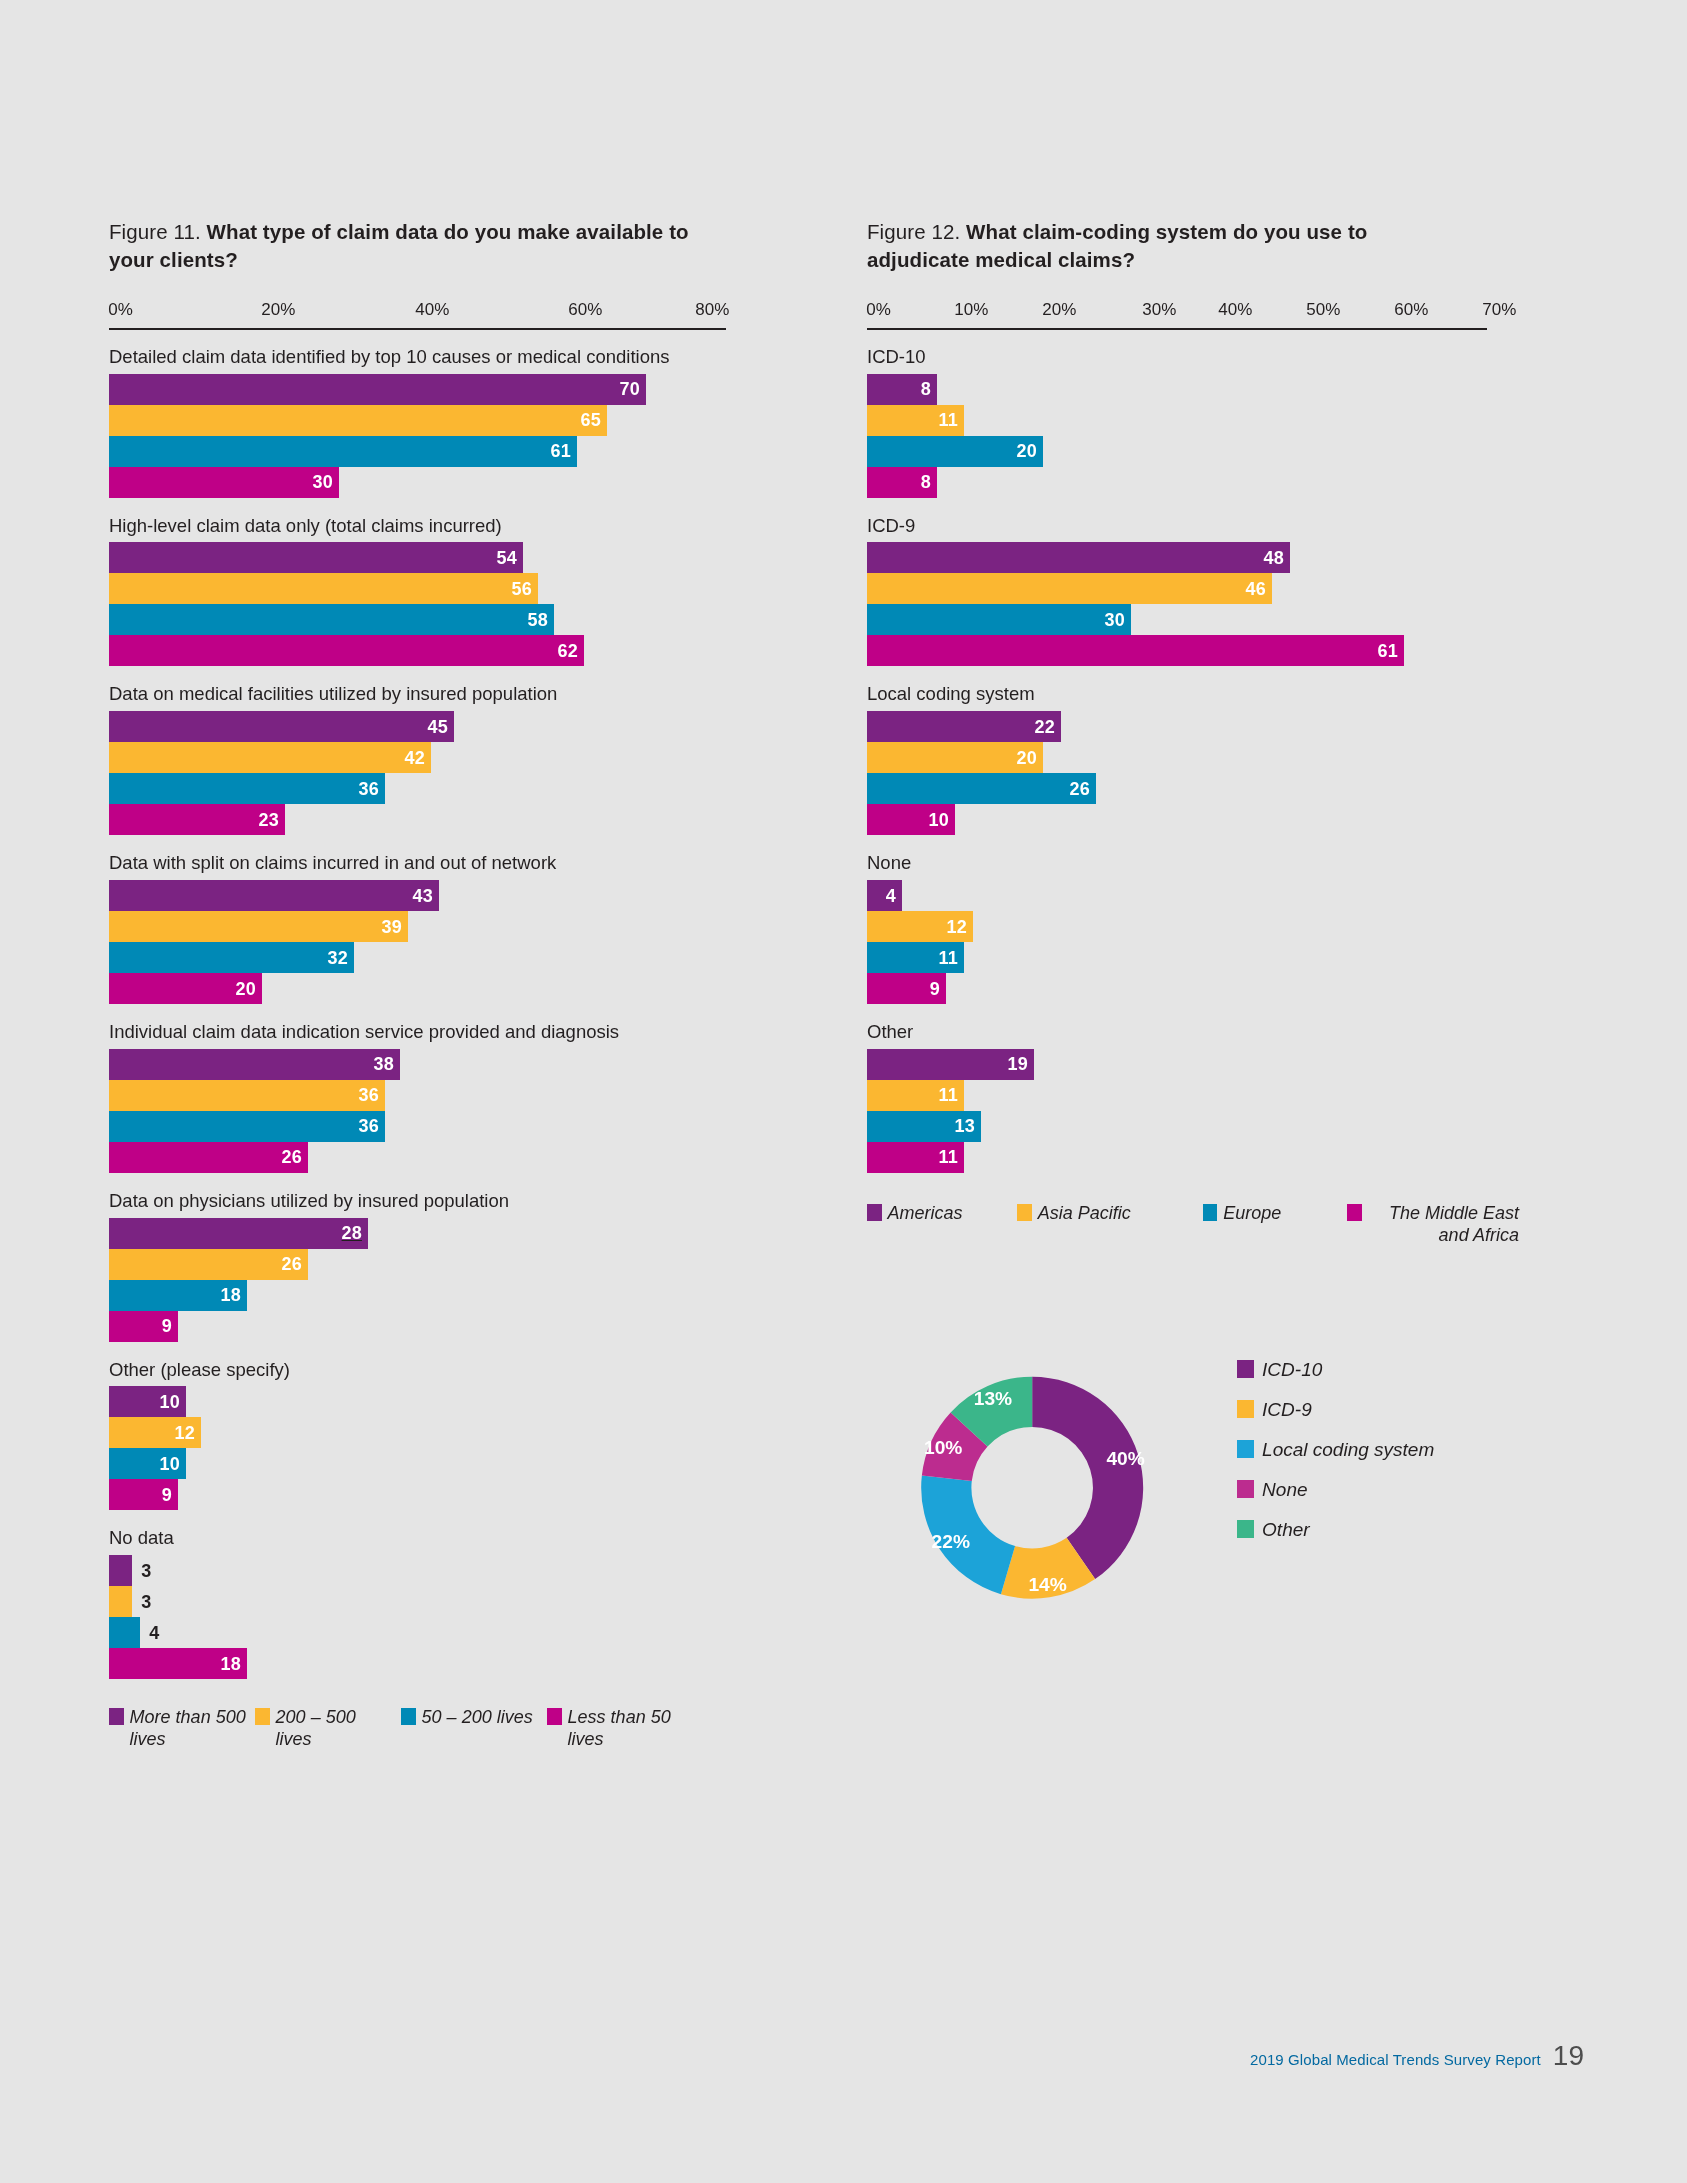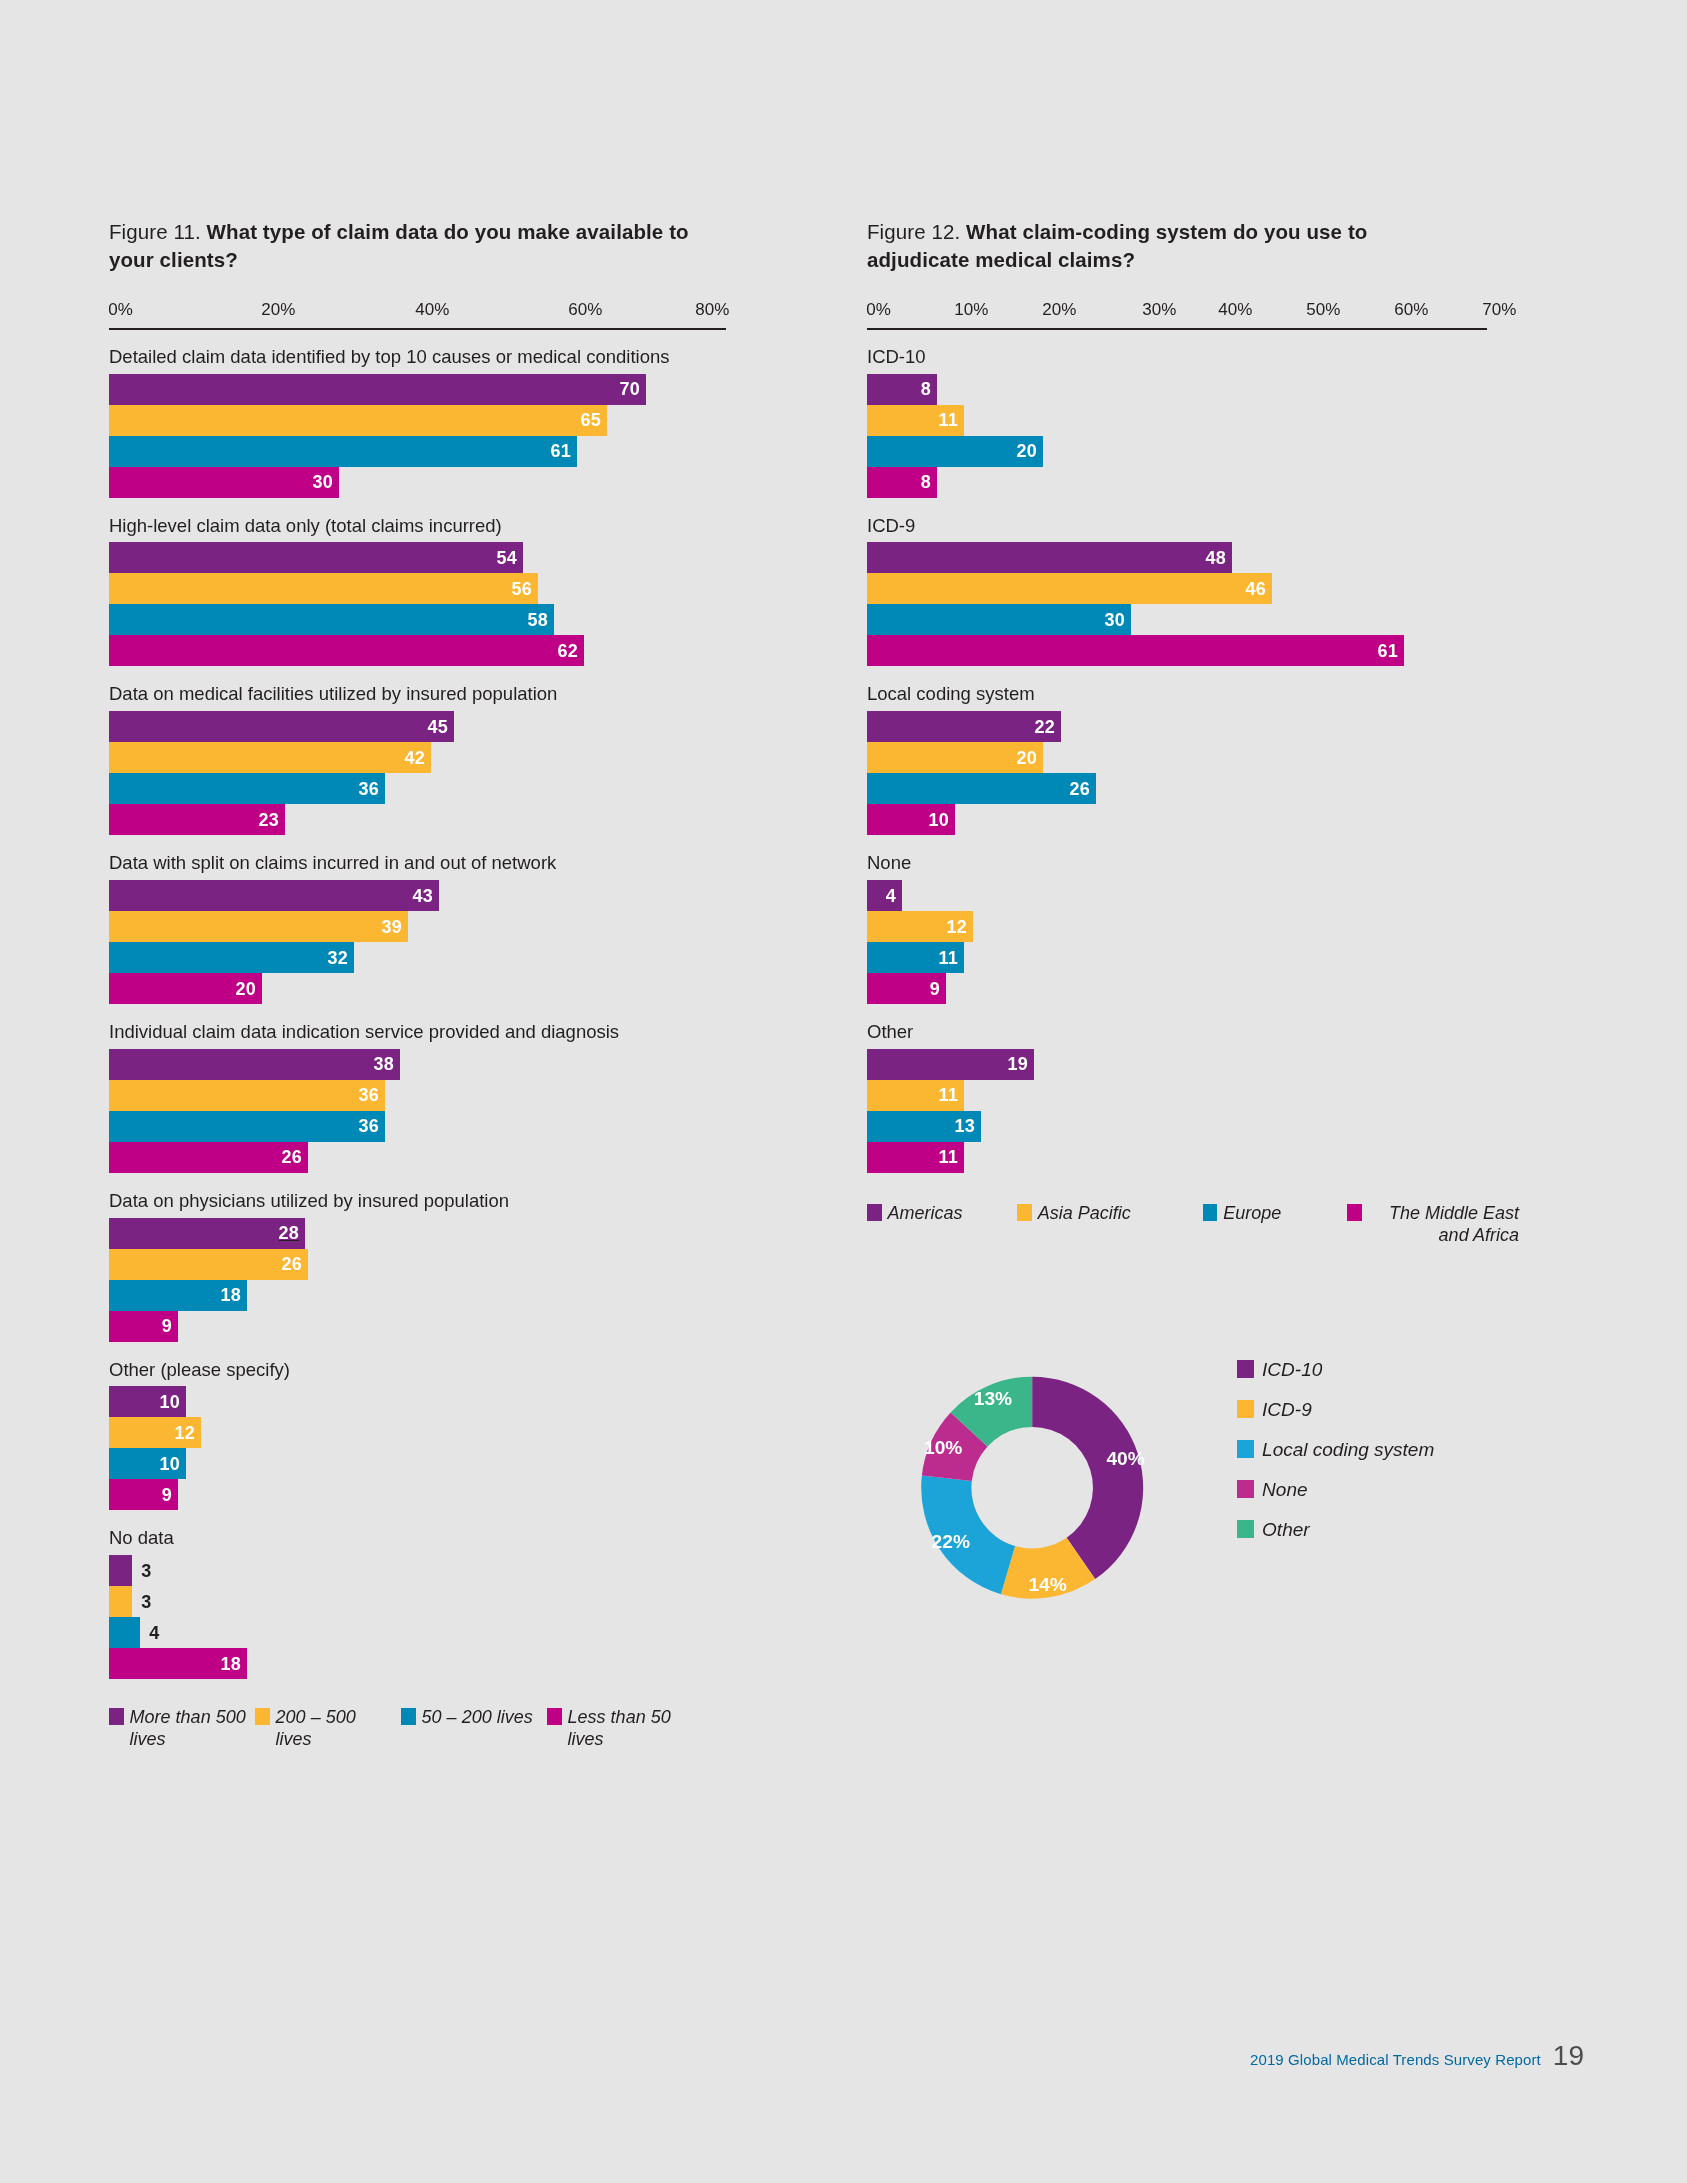"48" div.bar { width: 365px -> 423px }
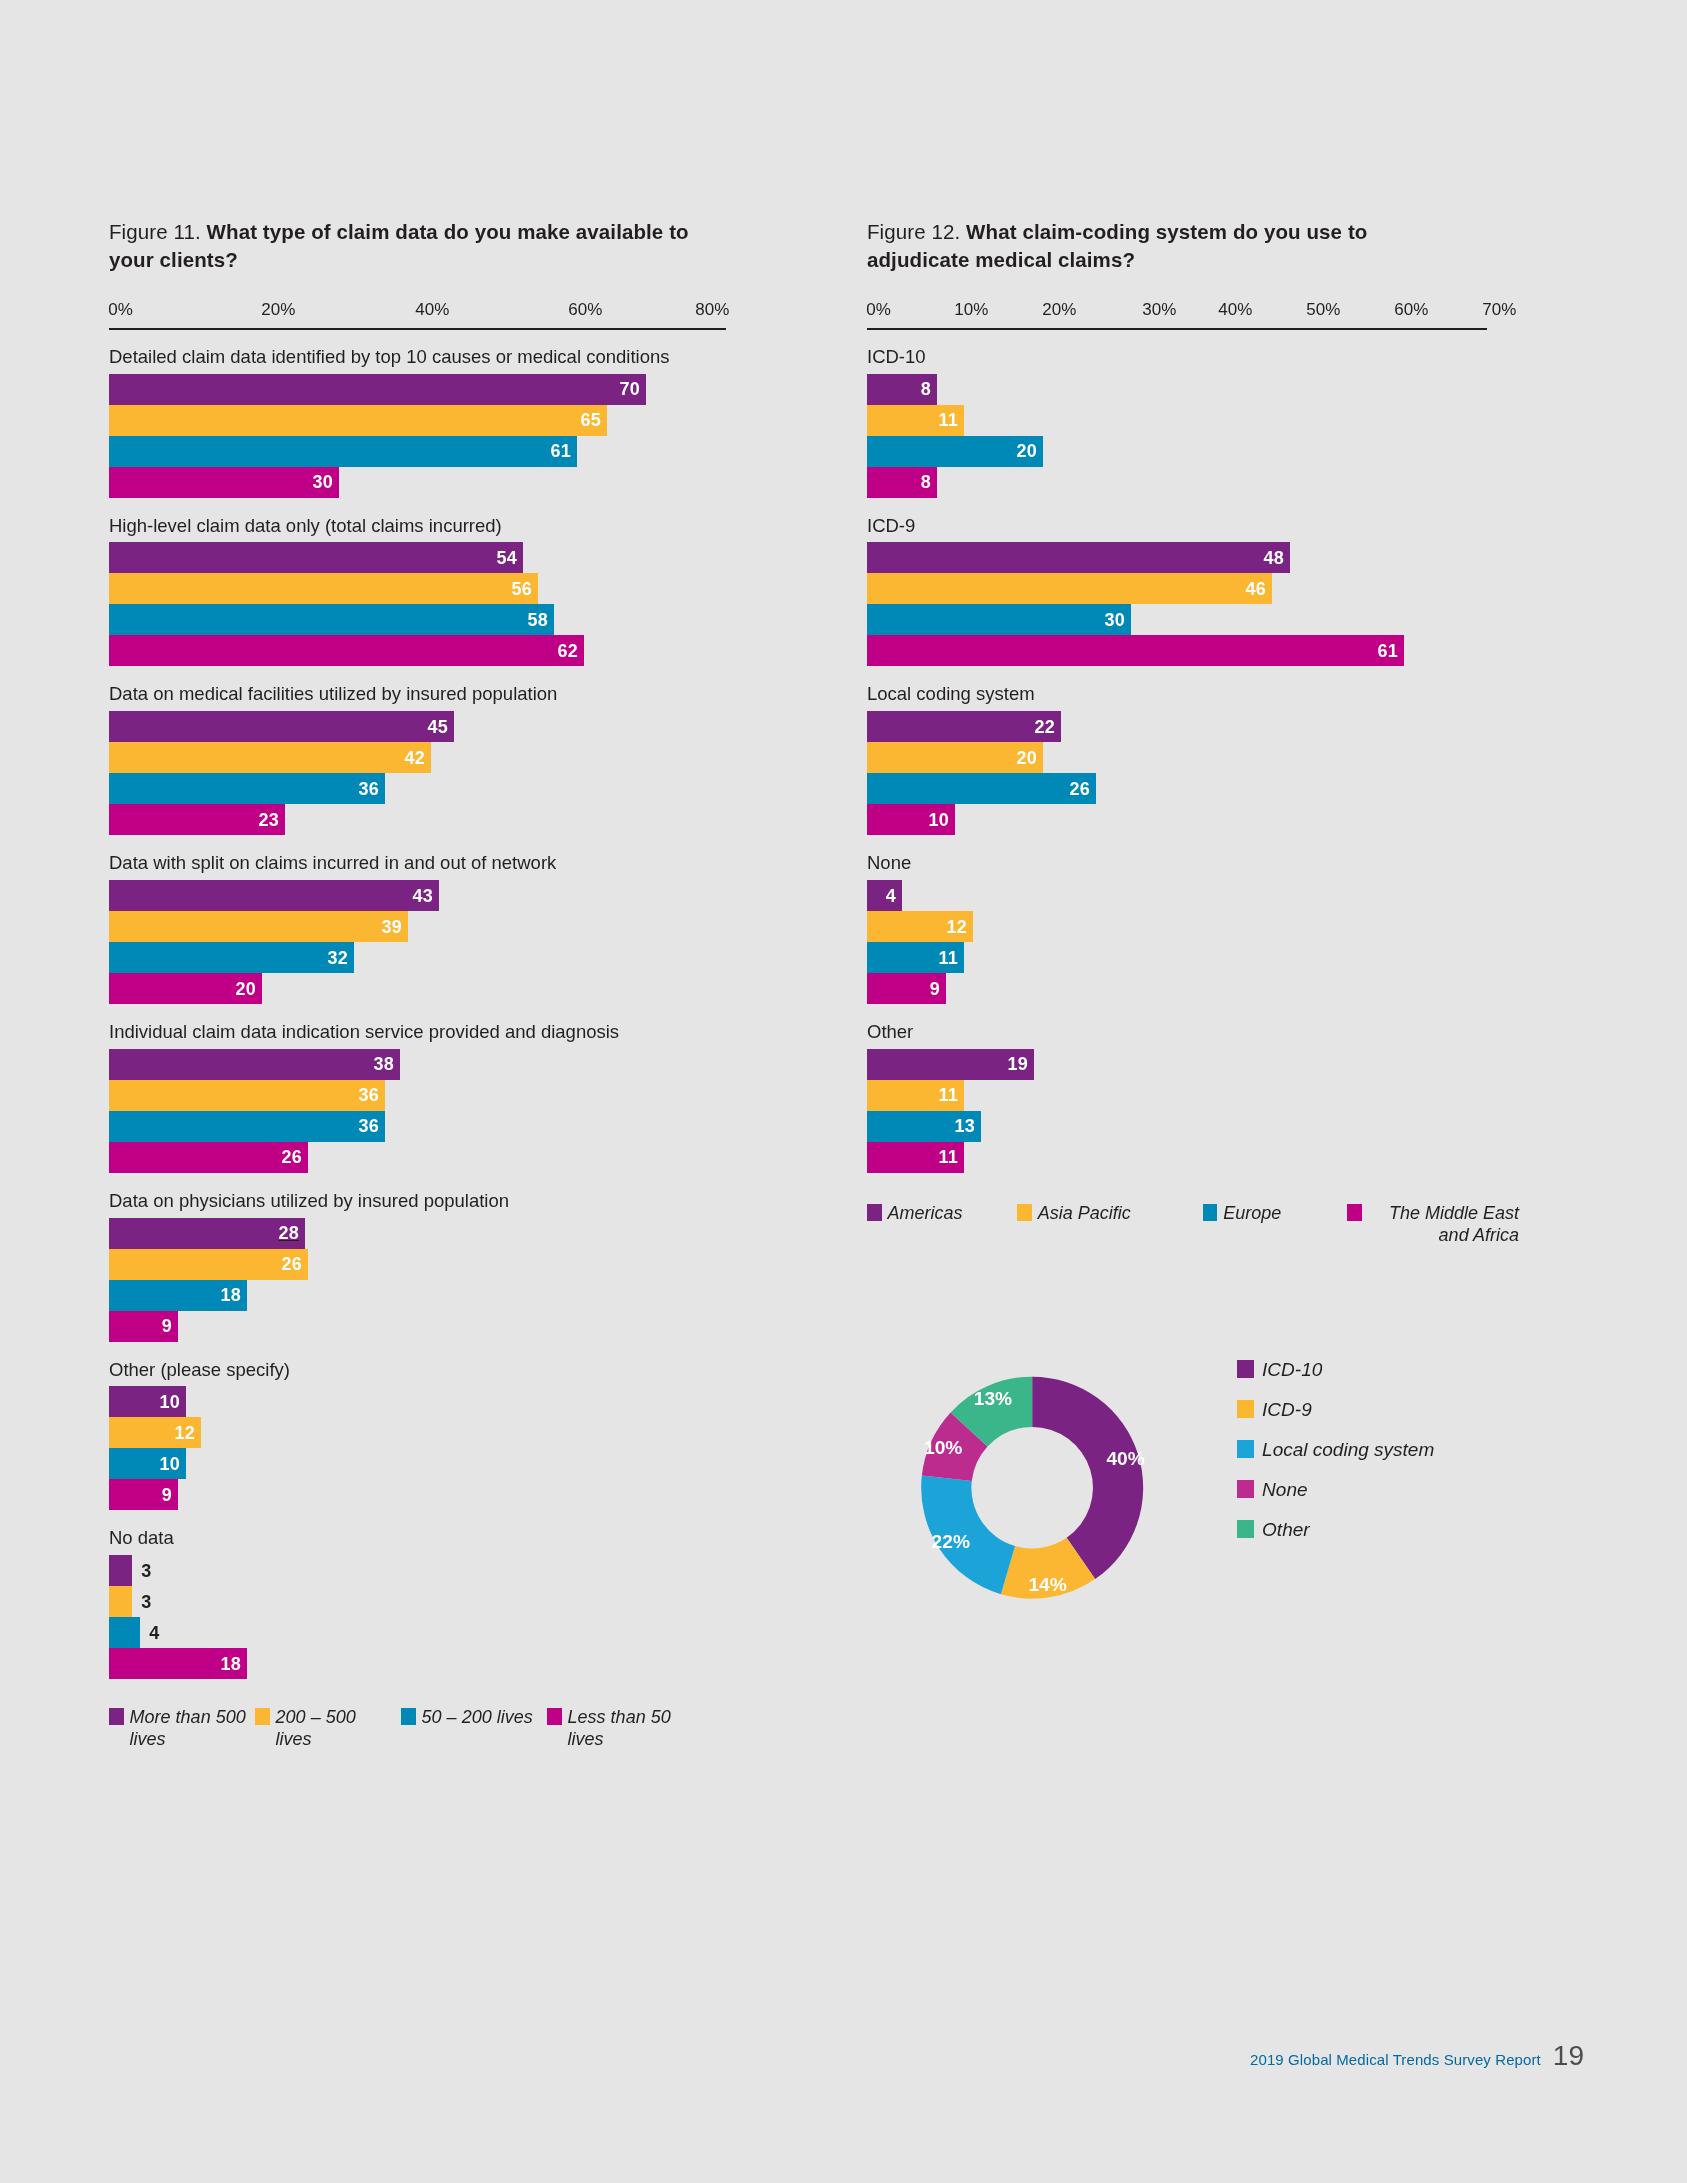"28" div.bar { width: 196px -> 259px }
